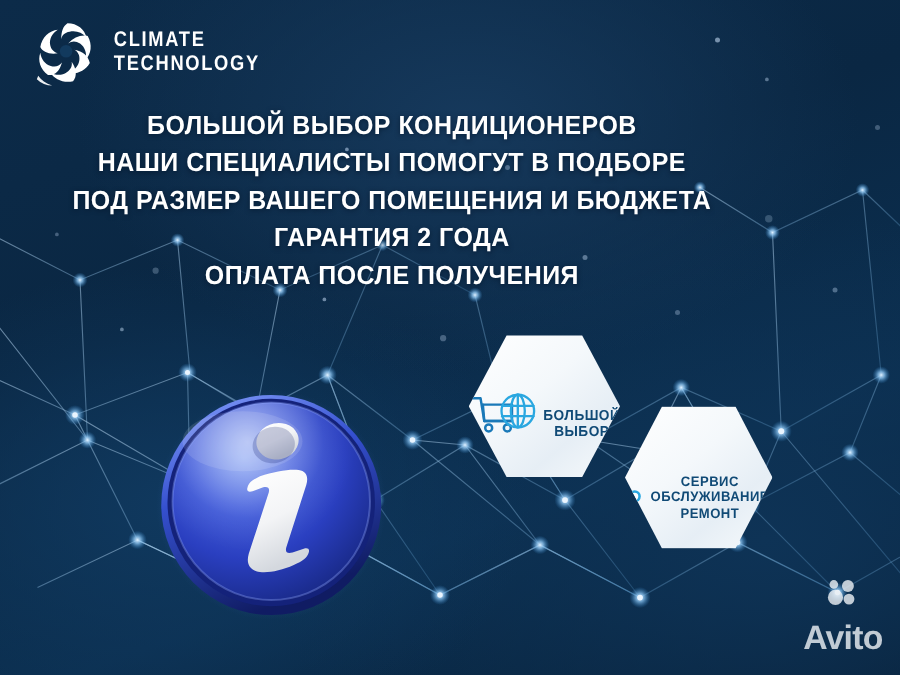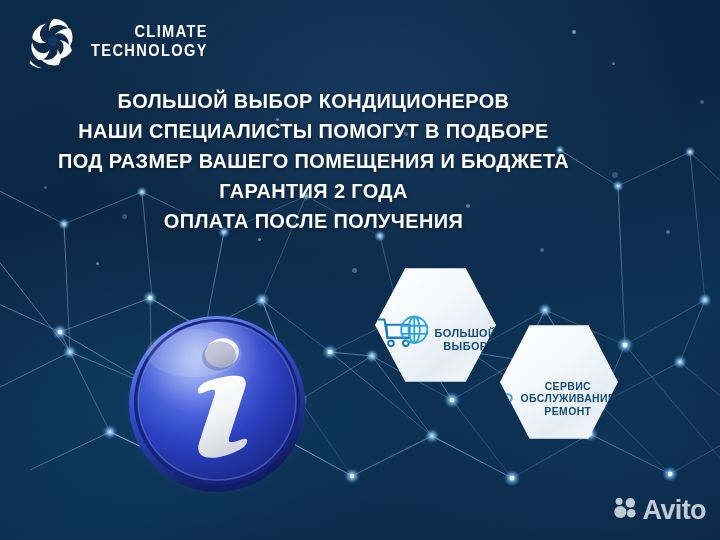"CLIMATE" .topbar { text-align: right -> none }
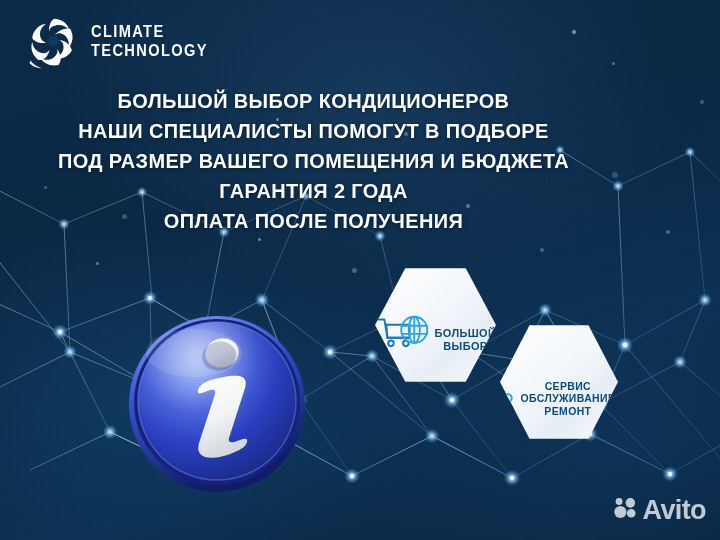"Avito" .avito { flex-direction: none -> column }
